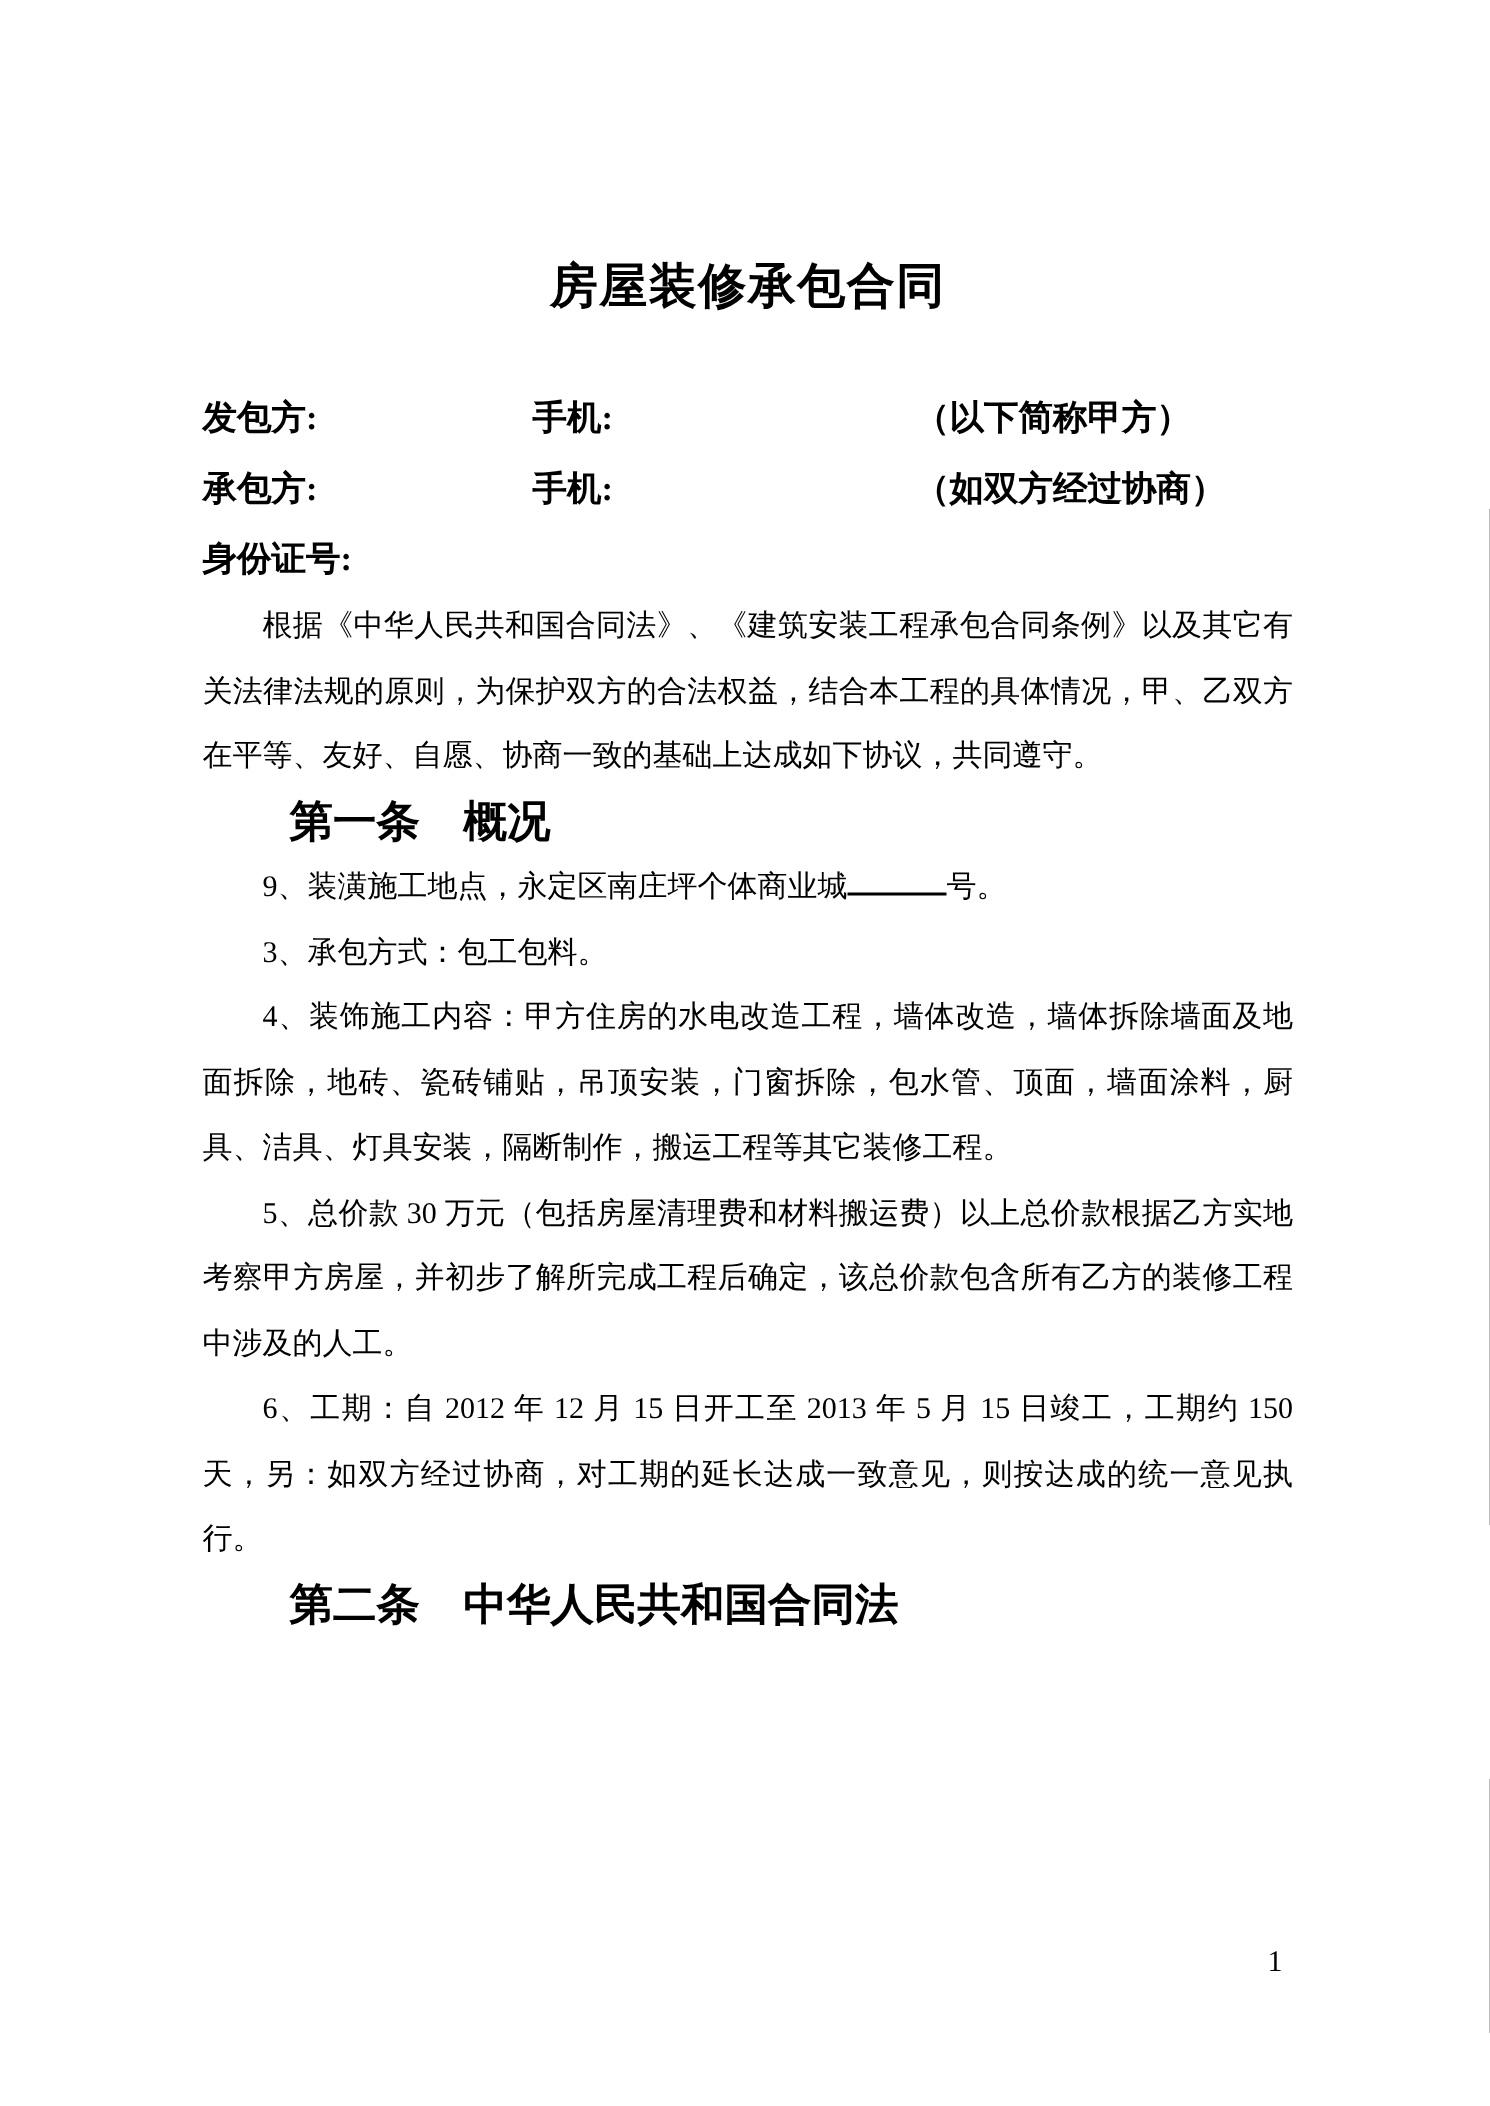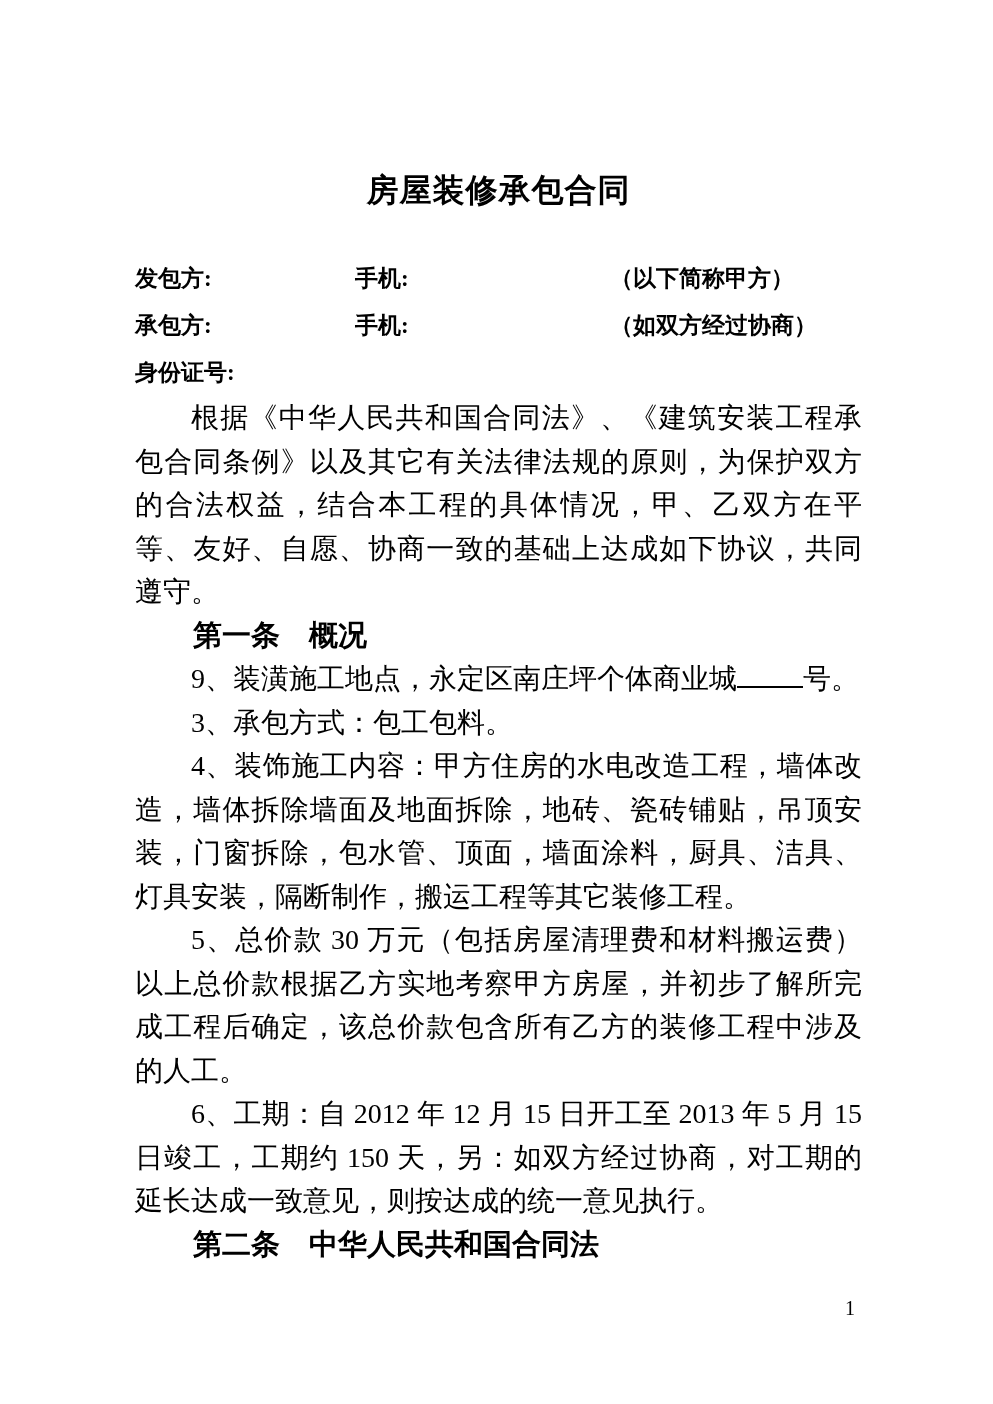"根据《中华人民共和国合同法》、《建筑安装工程承包合同条例》以及其它有关法律法规的" .body-par { font-size: 28px -> 20px }
